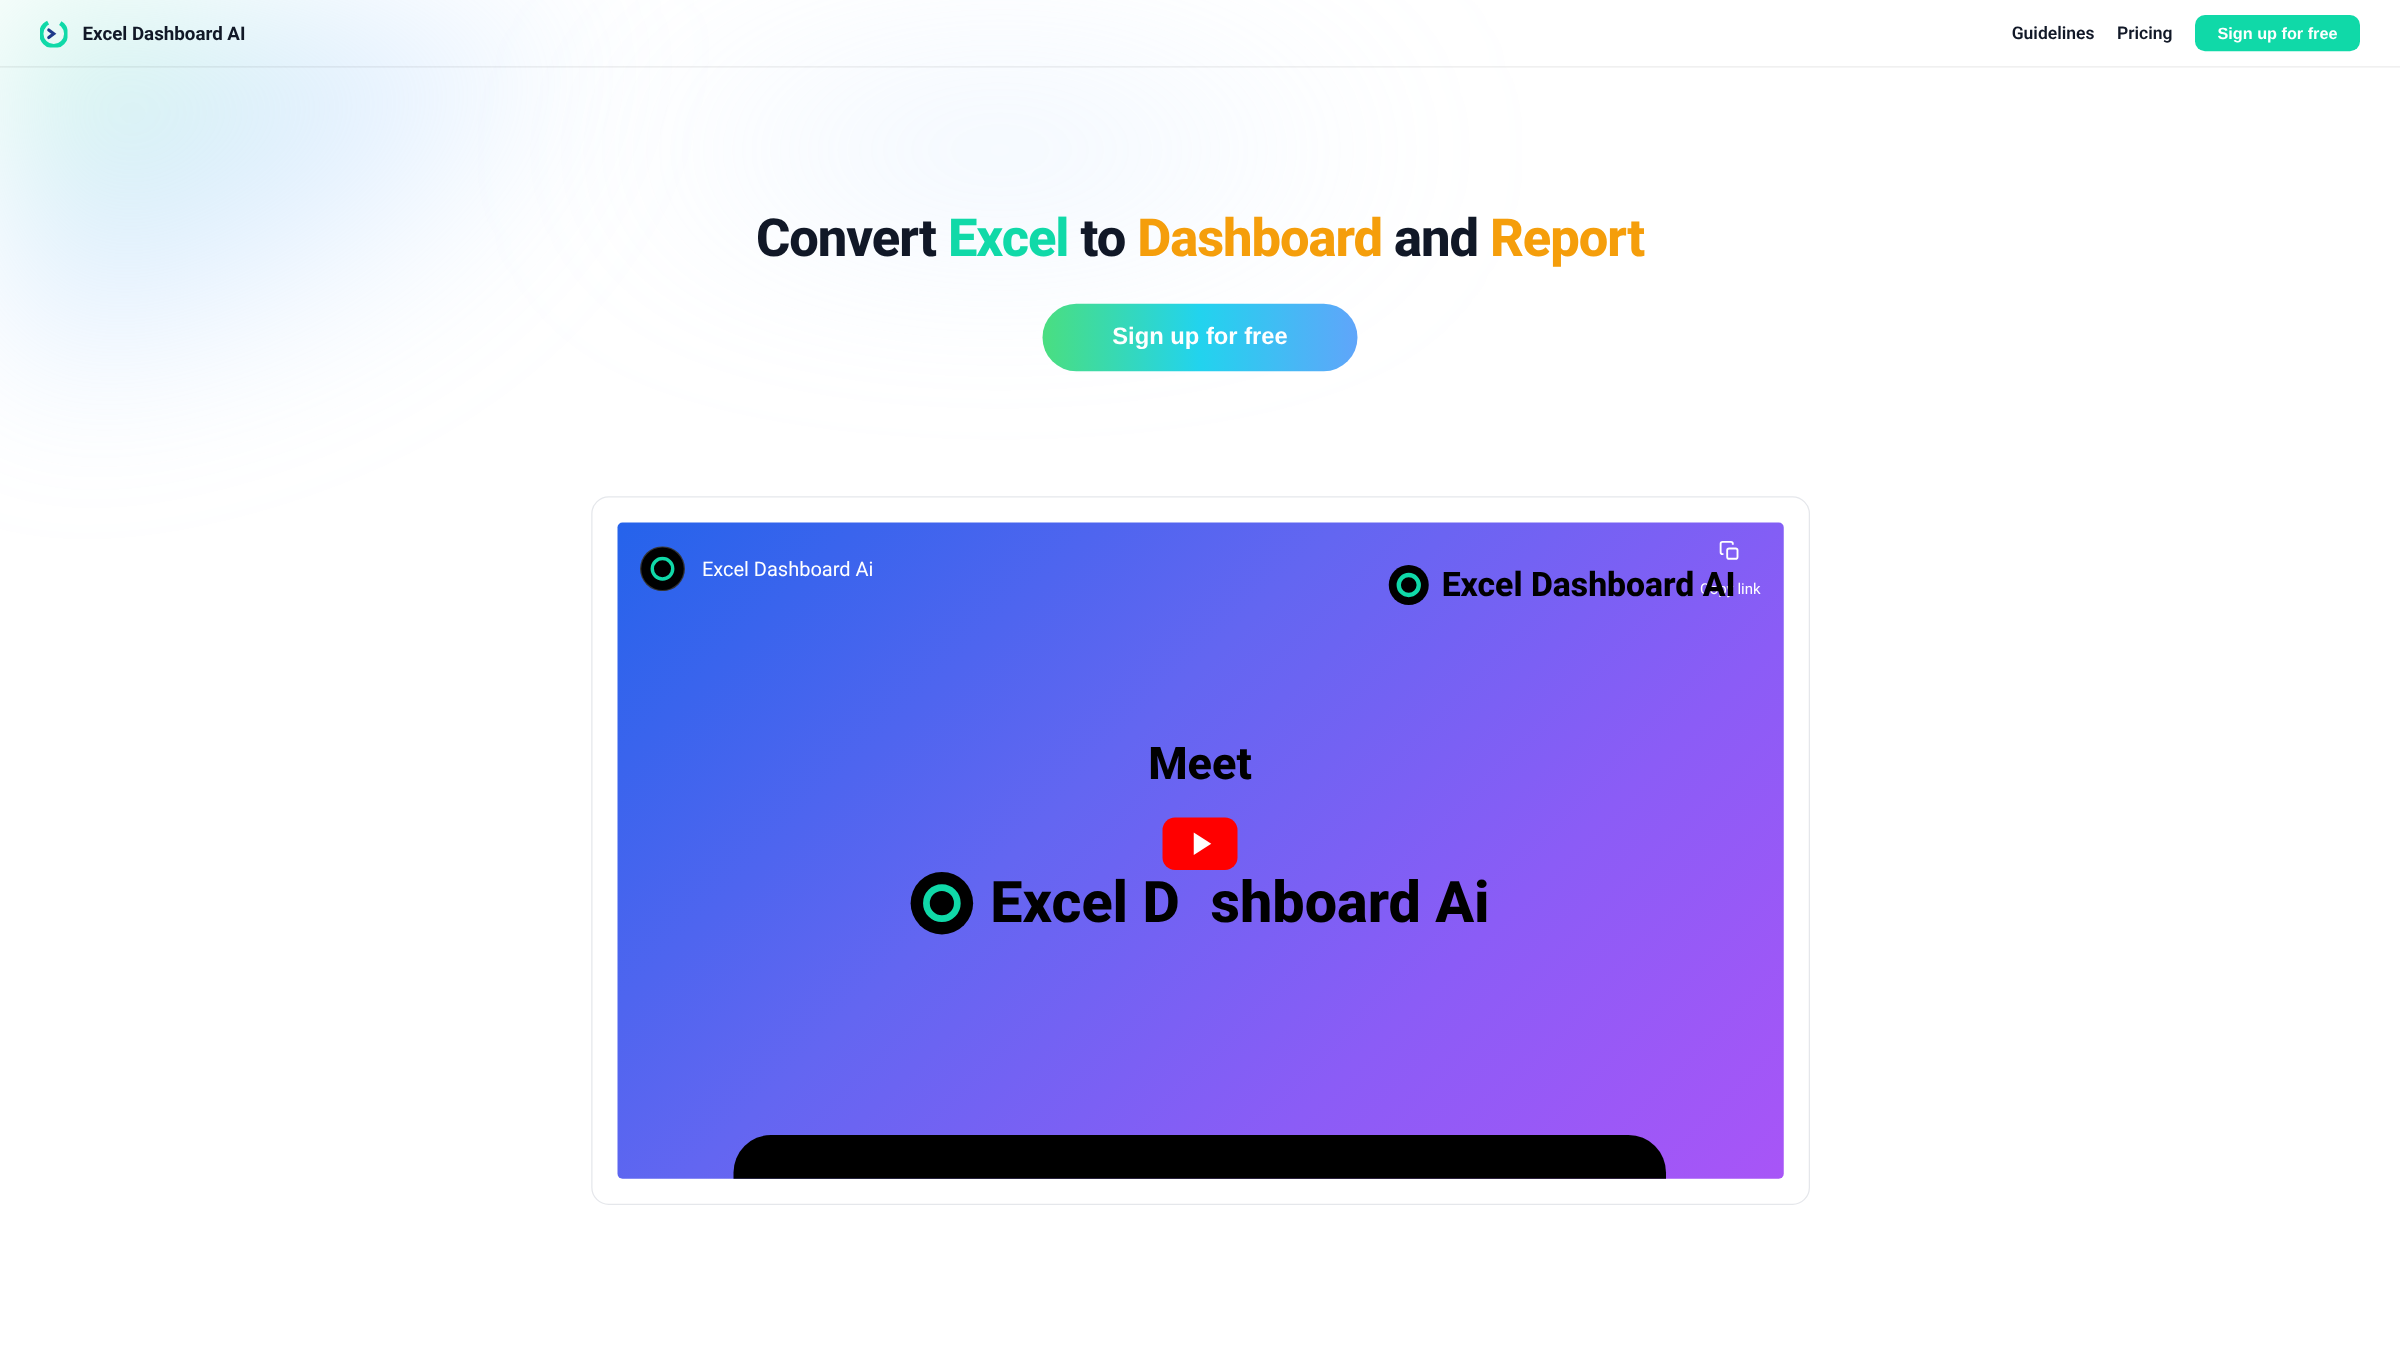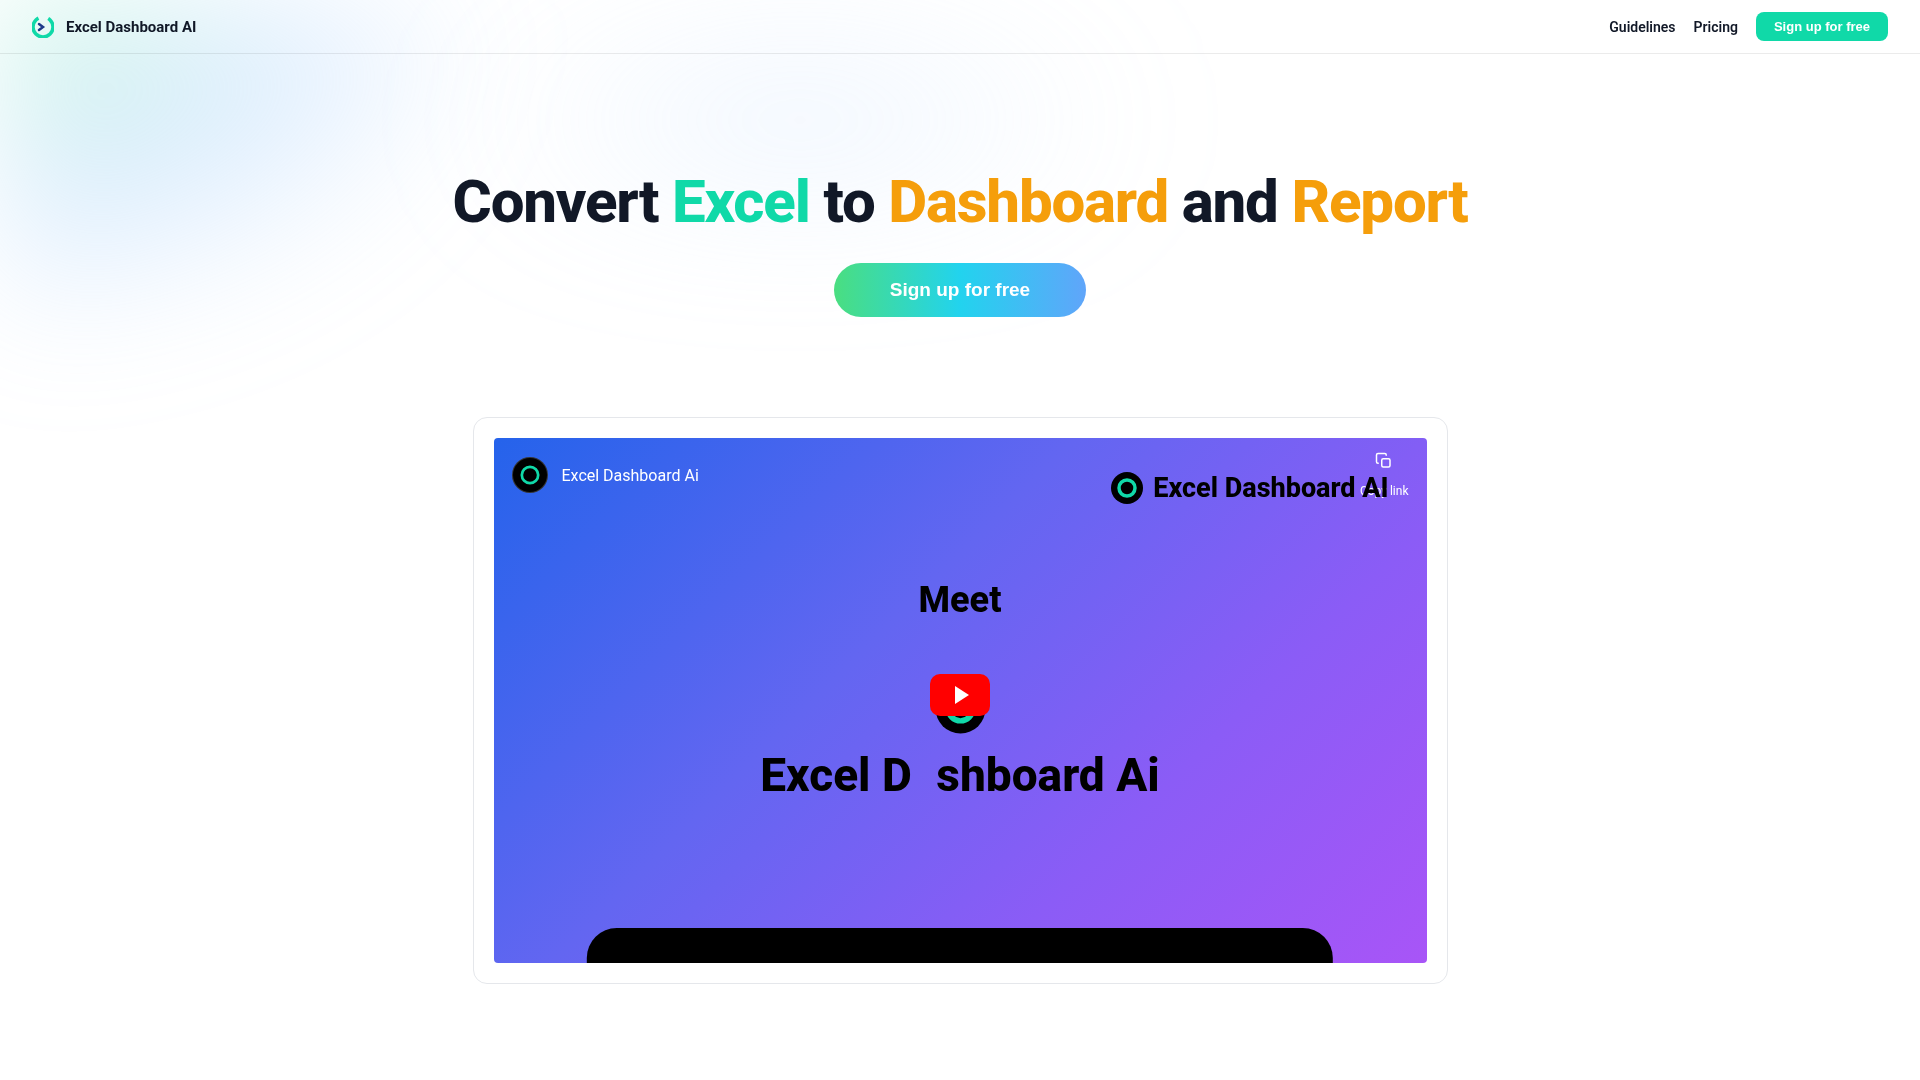"Convert Excel to Dashboard and" .hero-title { font-size: 60px -> 42px }
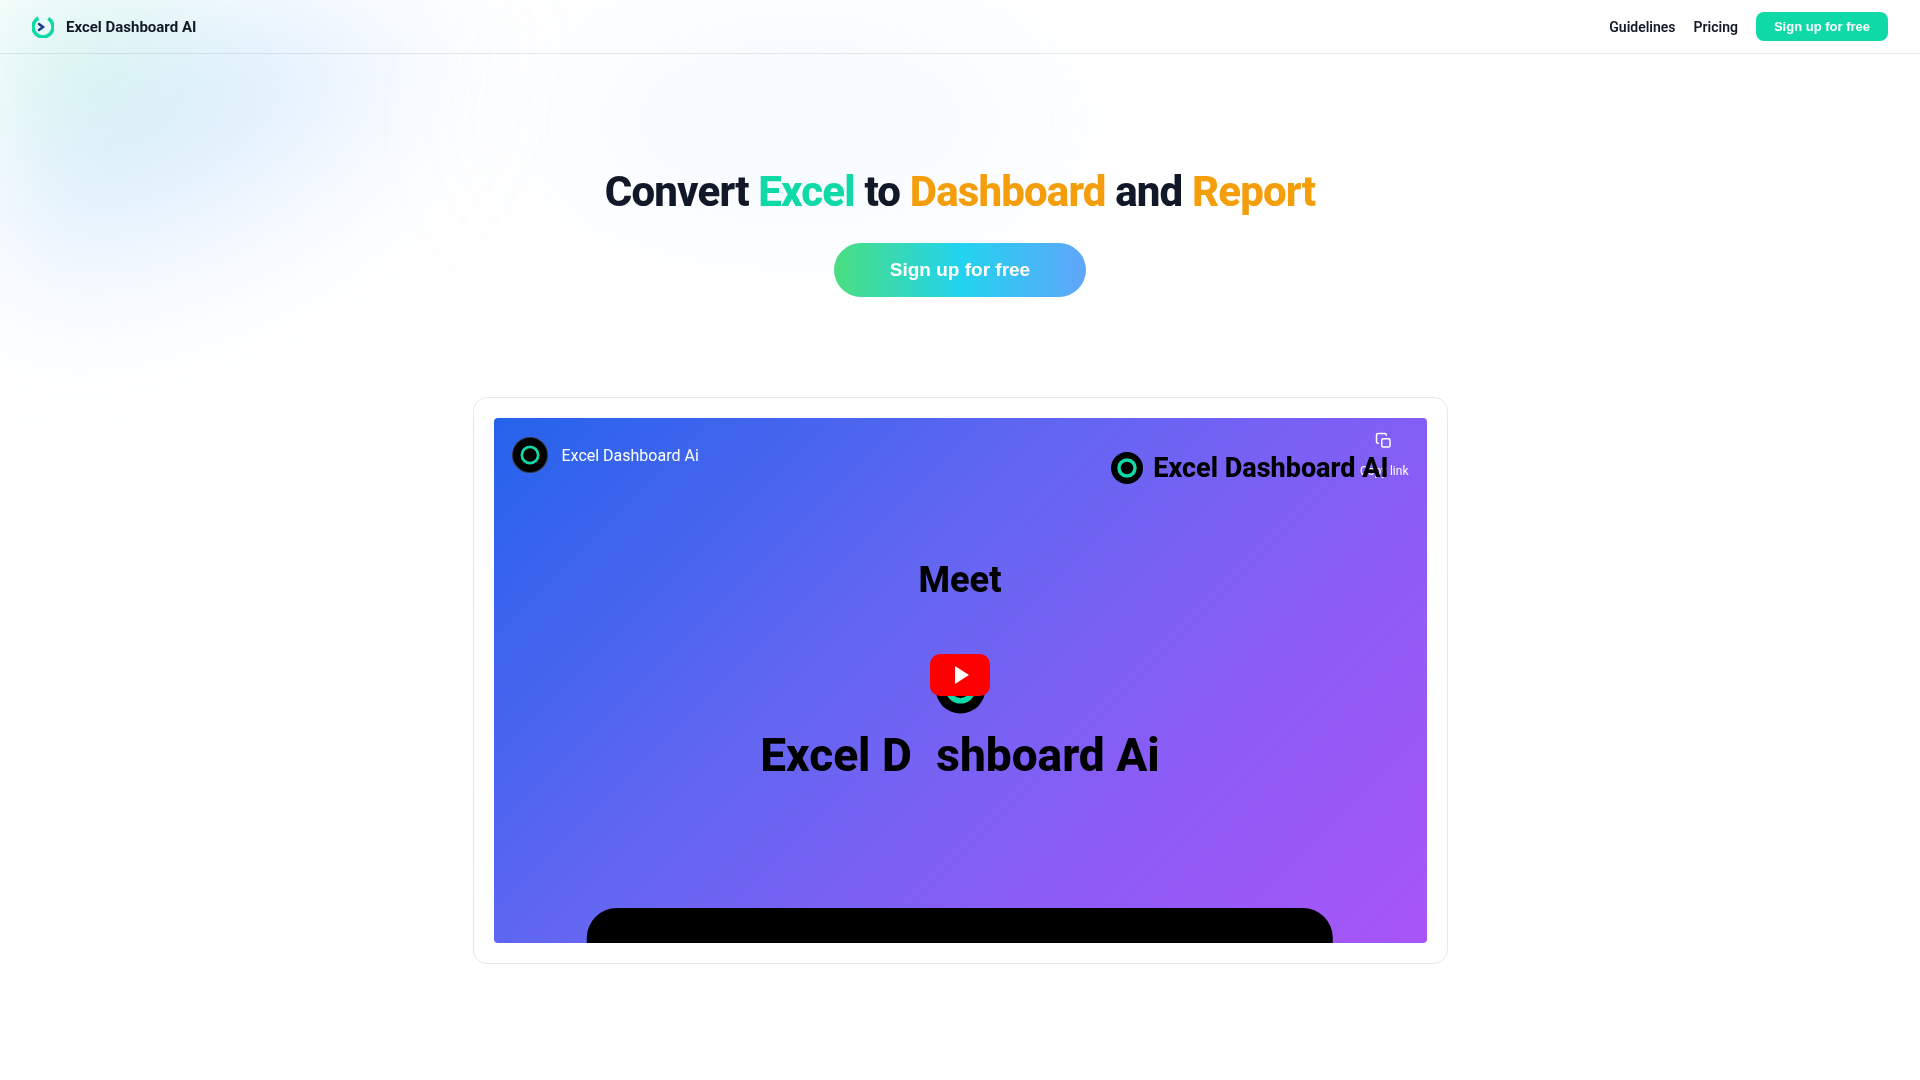"Excel D shboard Ai" .video-brand-large { flex-direction: column -> none }
